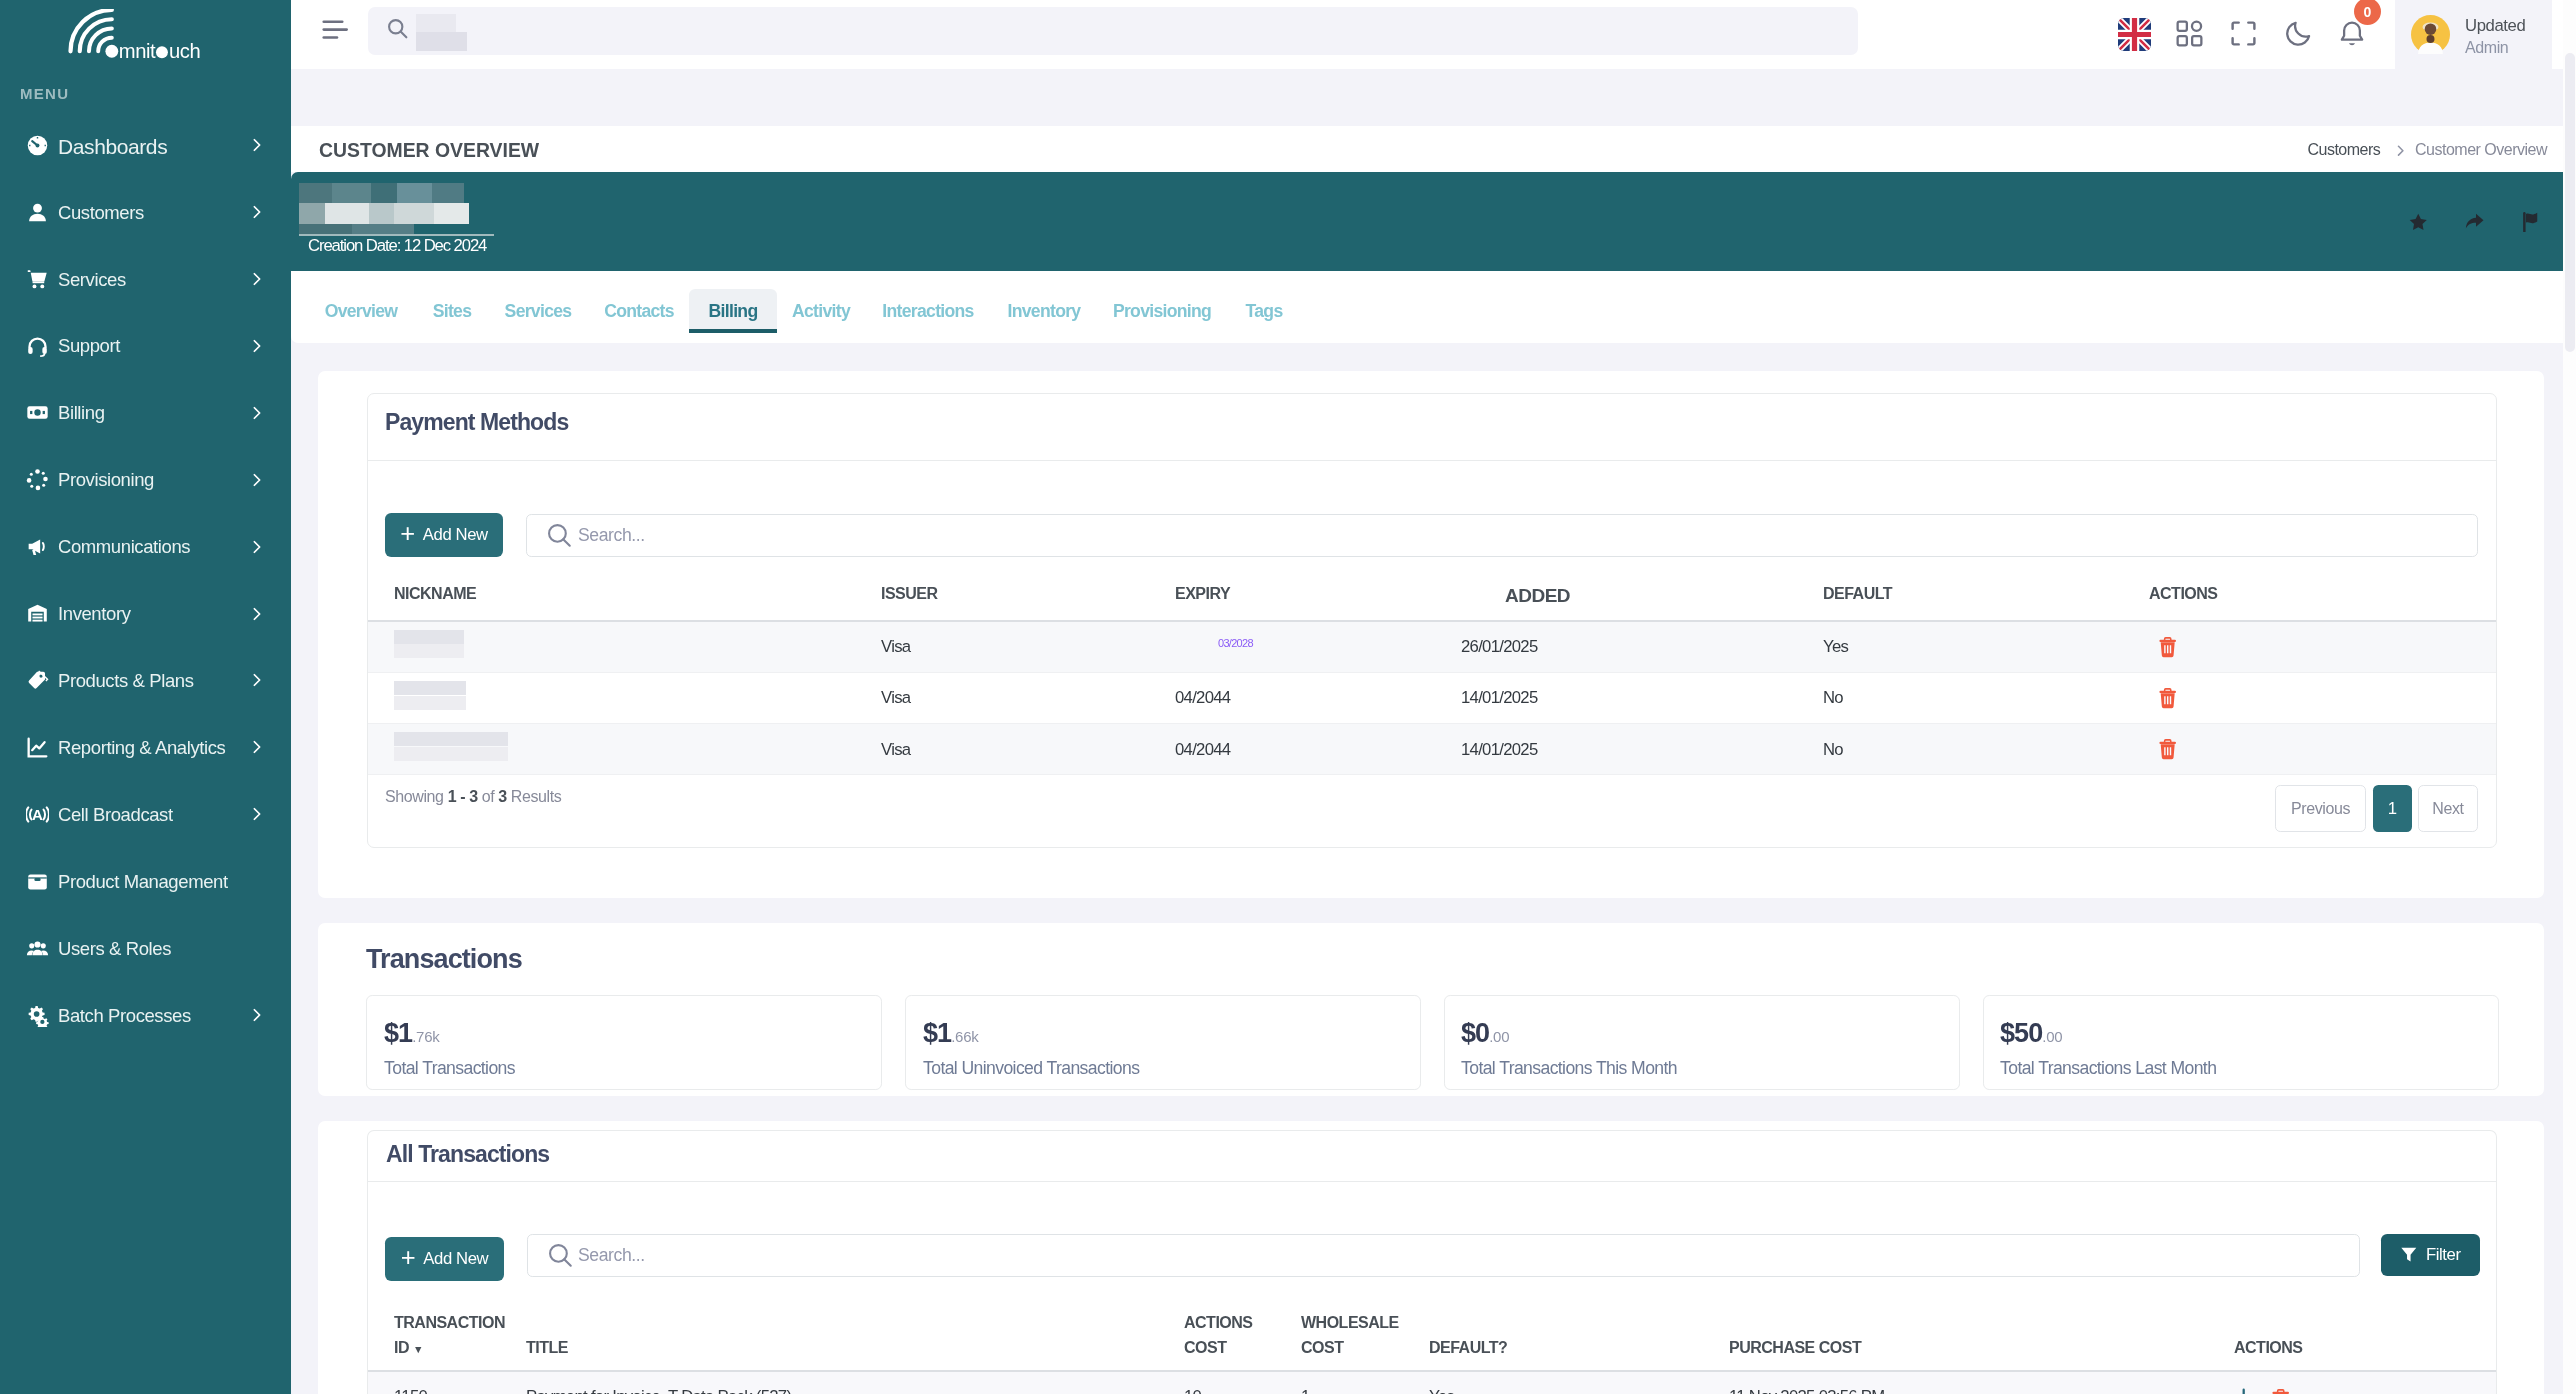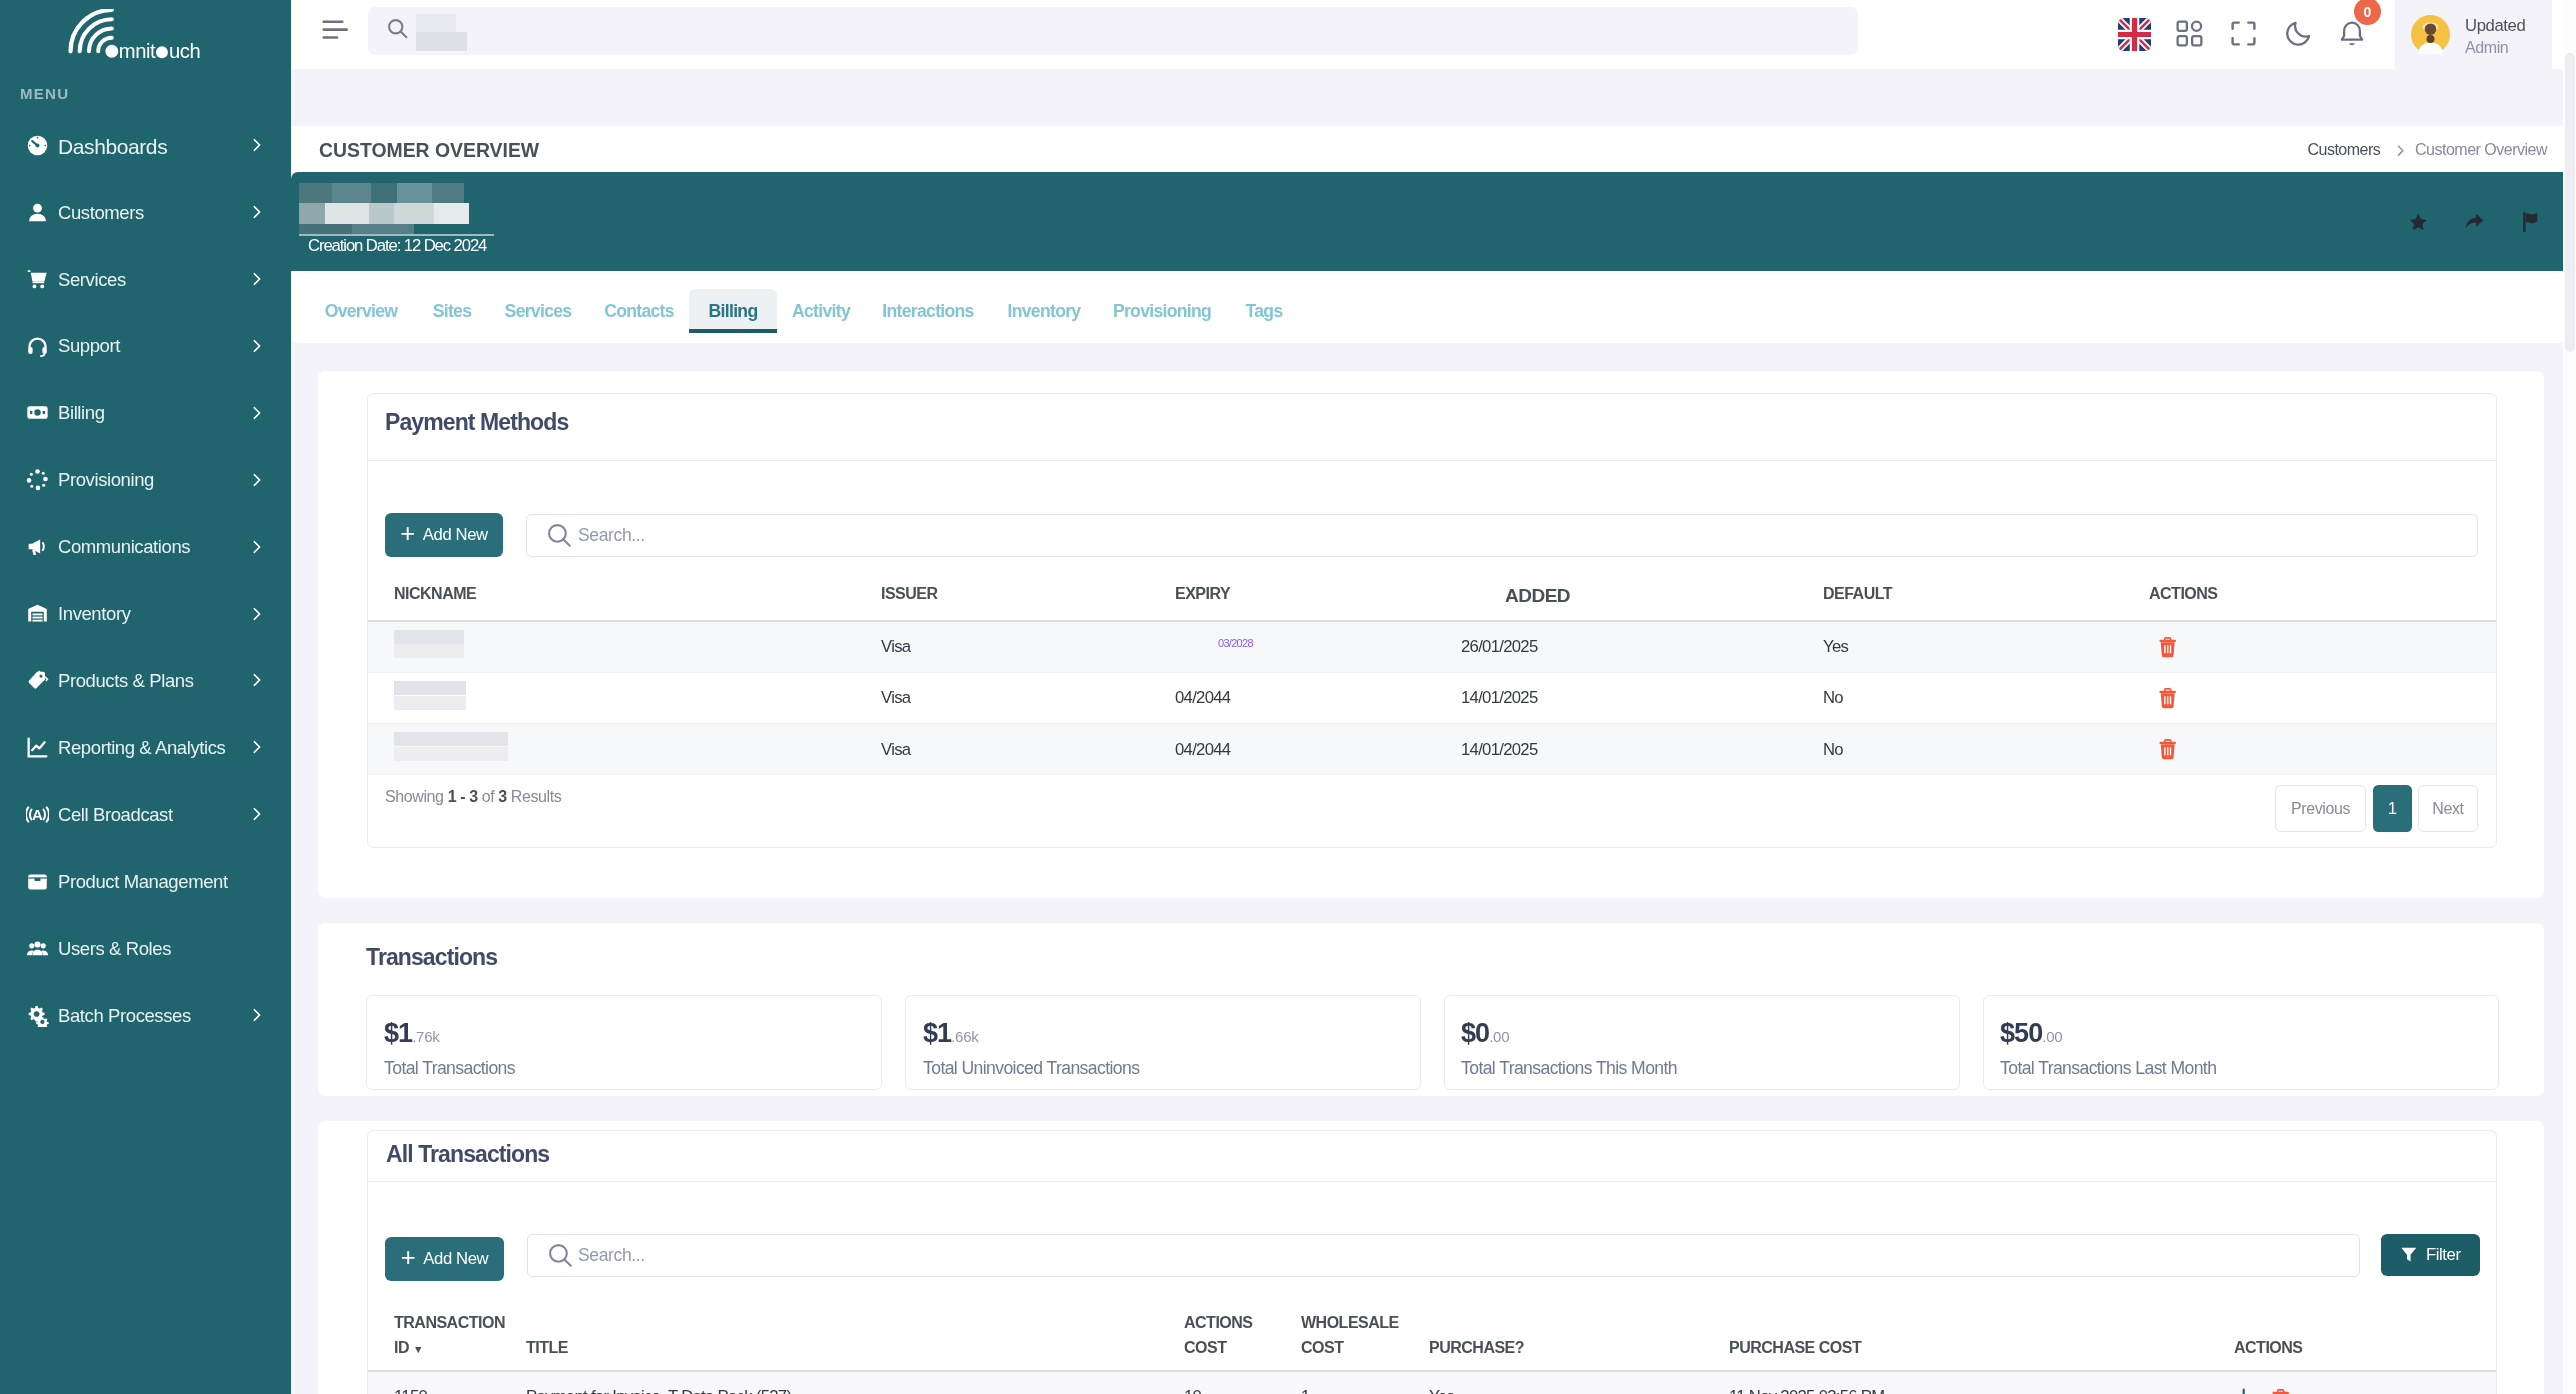"Transactions" div.abs { font-size: 23px -> 27px }
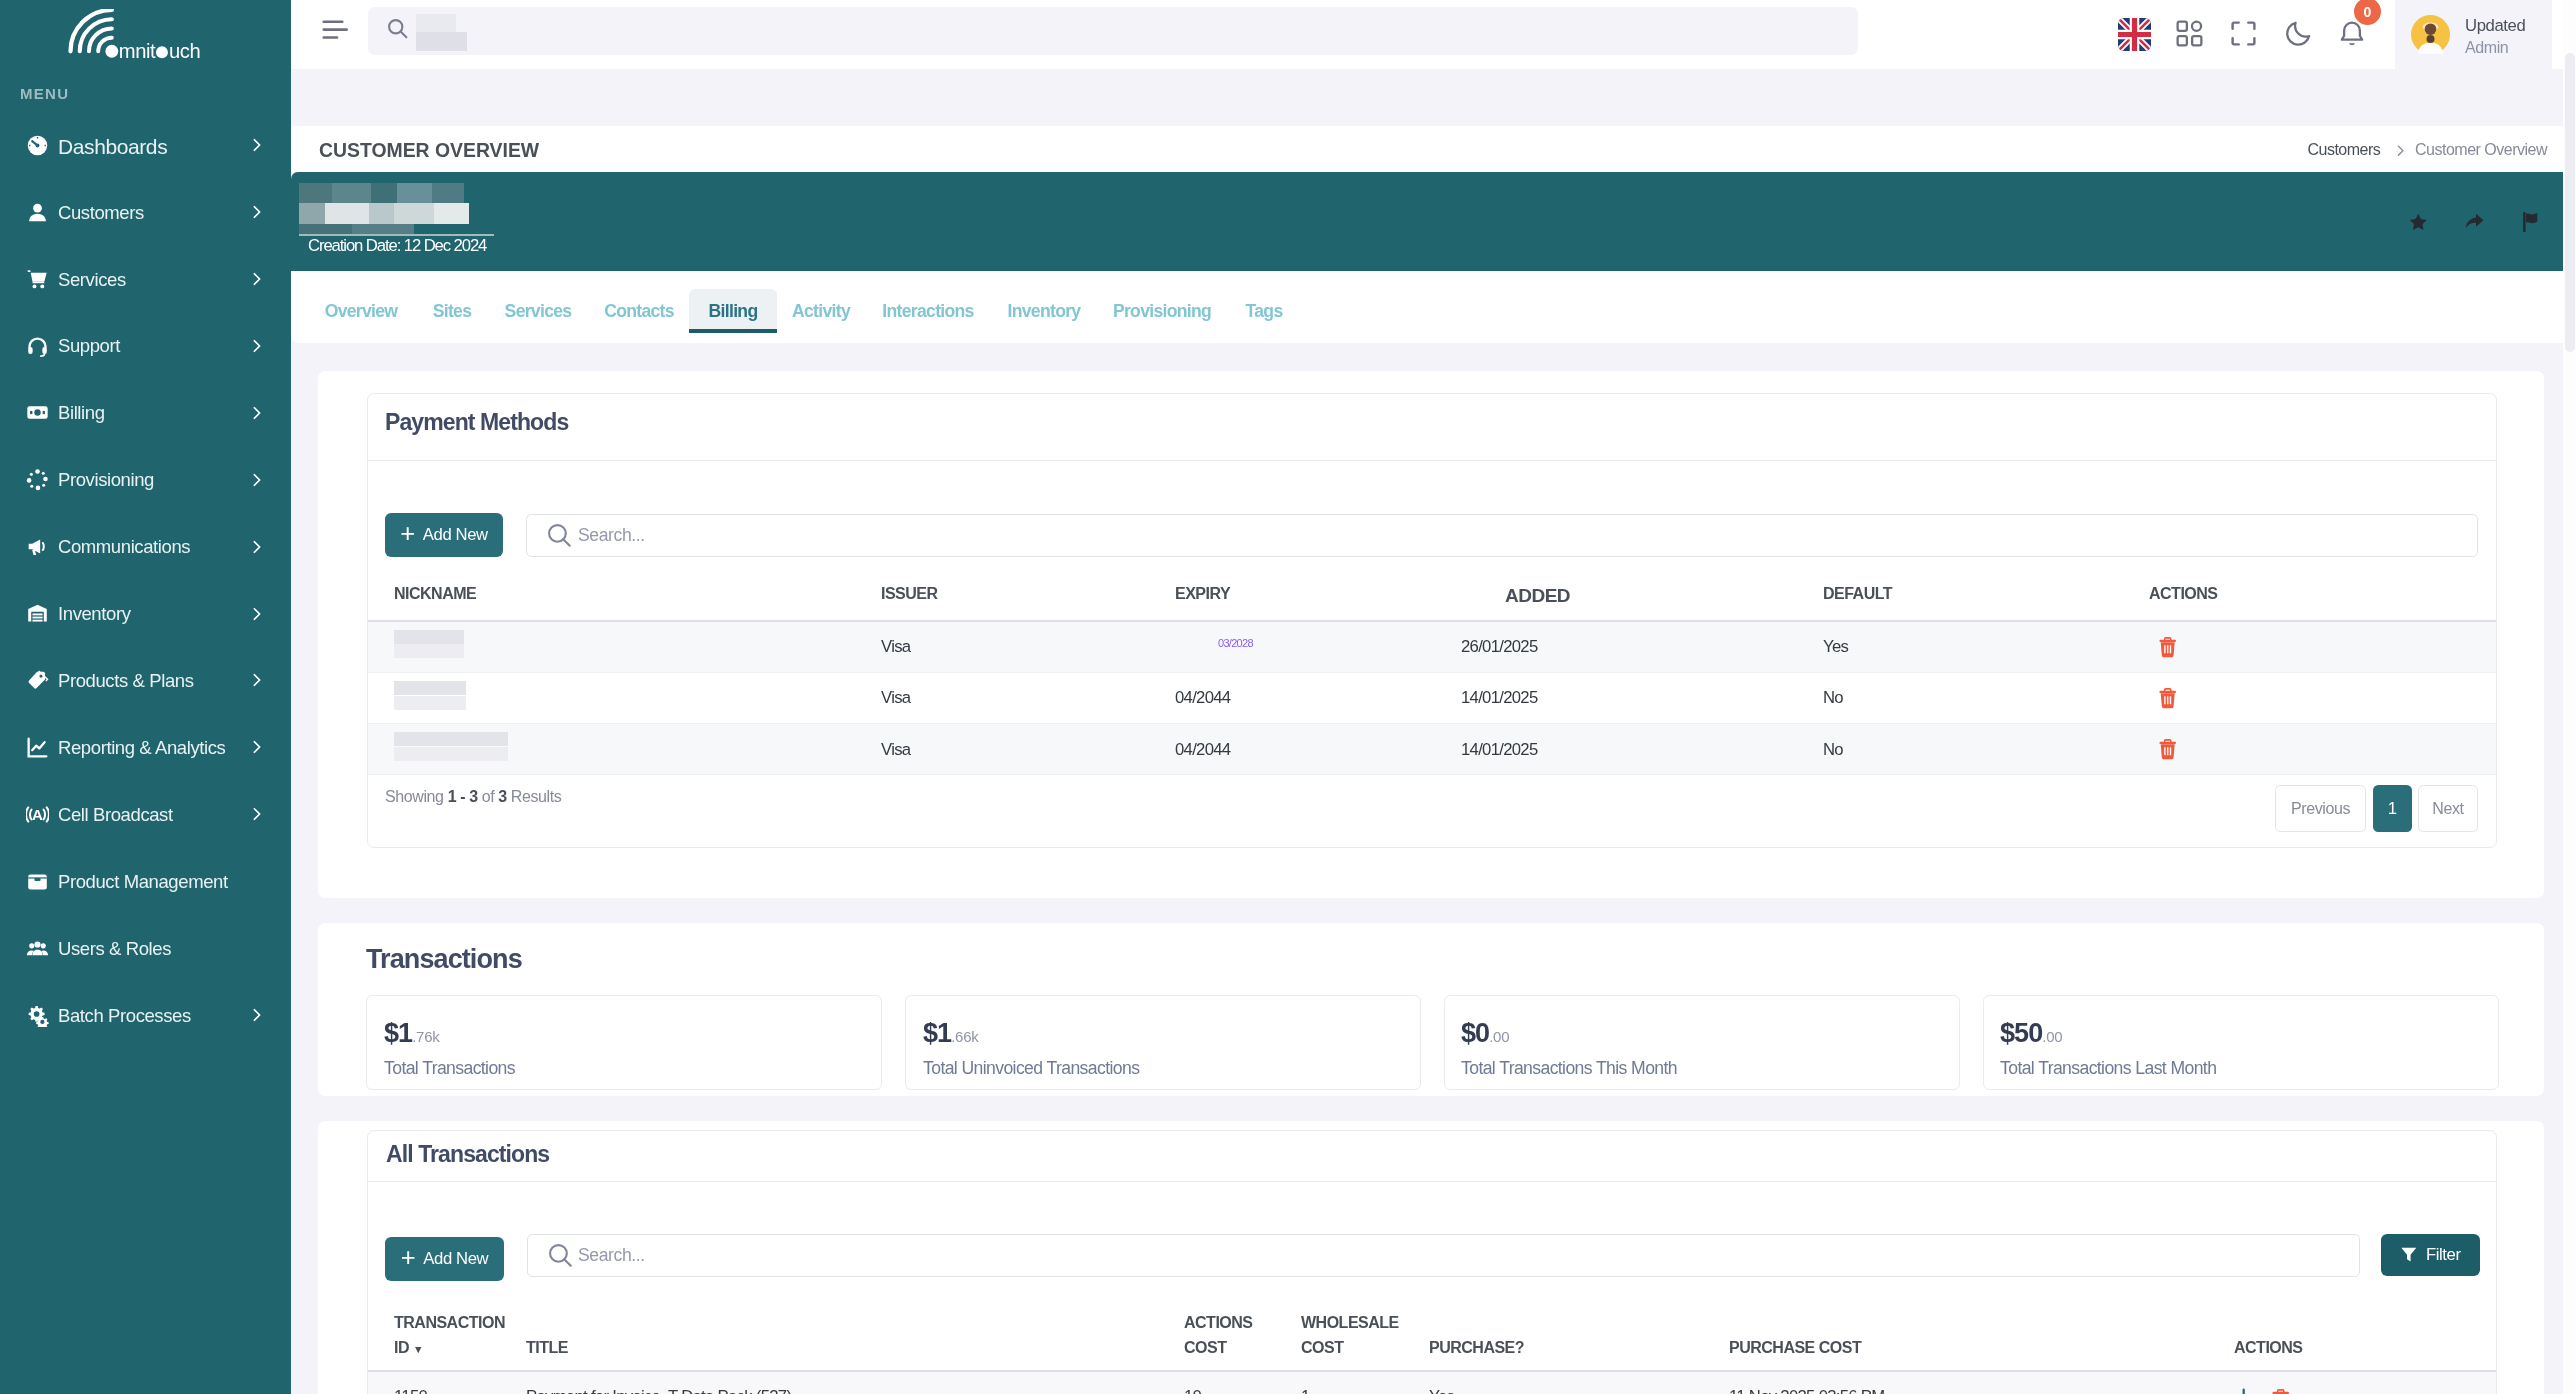"PURCHASE?" div.abs { text: PURCHASE -> DEFAULT }
